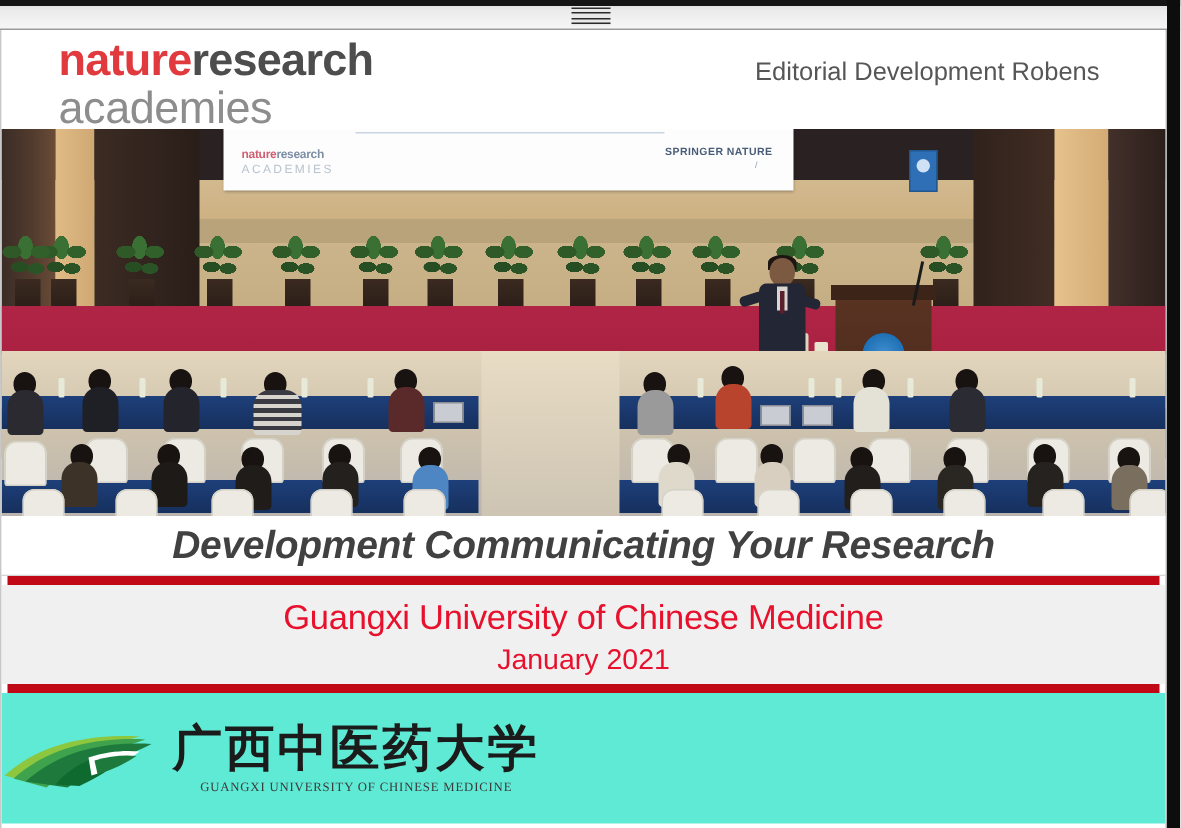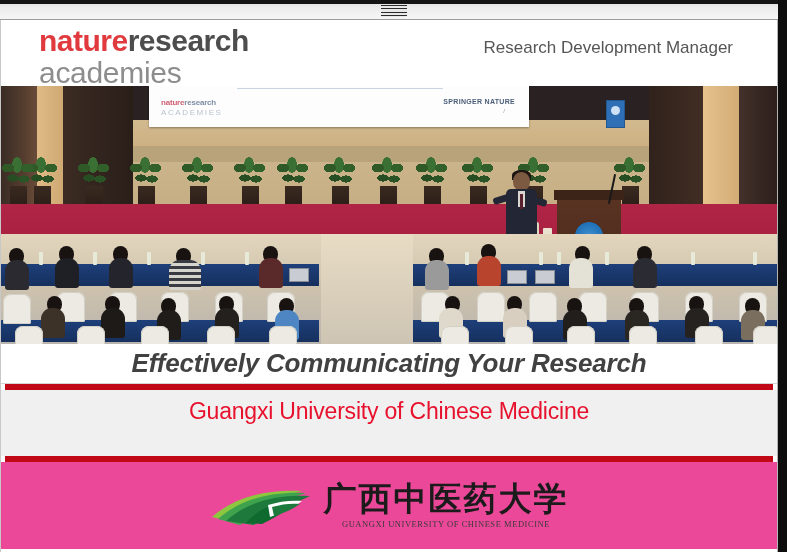"Research Development Manager" div { text: Research Development Manager -> Editorial Development Robens }
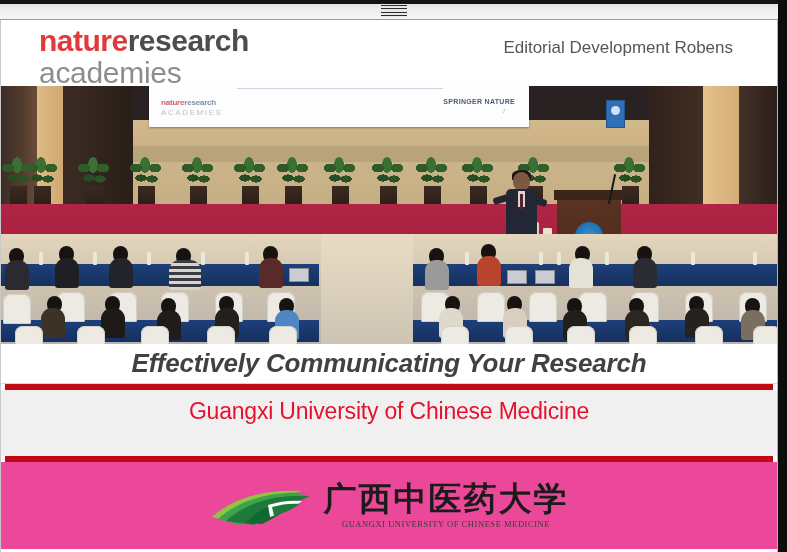"Effectively Communicating Your Research" div.title-text { text: Effectively -> Development }
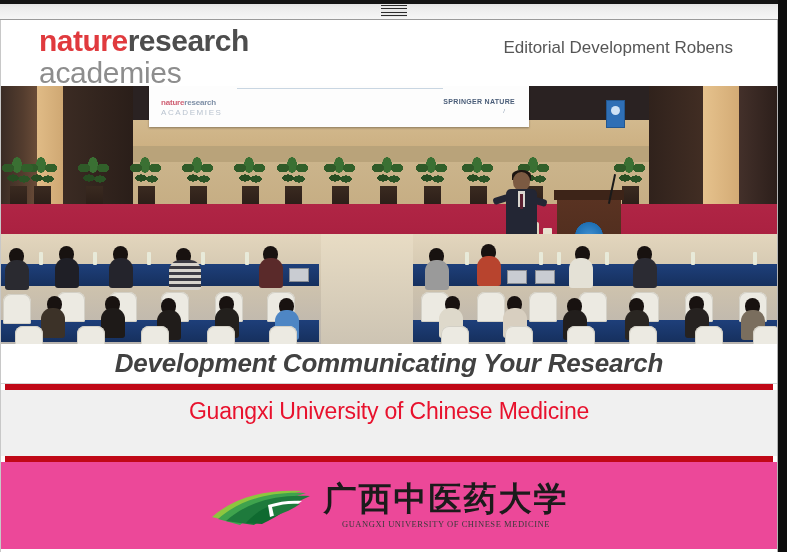"January 2021" div.sub-line2 { html: none -> <div>January 2021</div> }
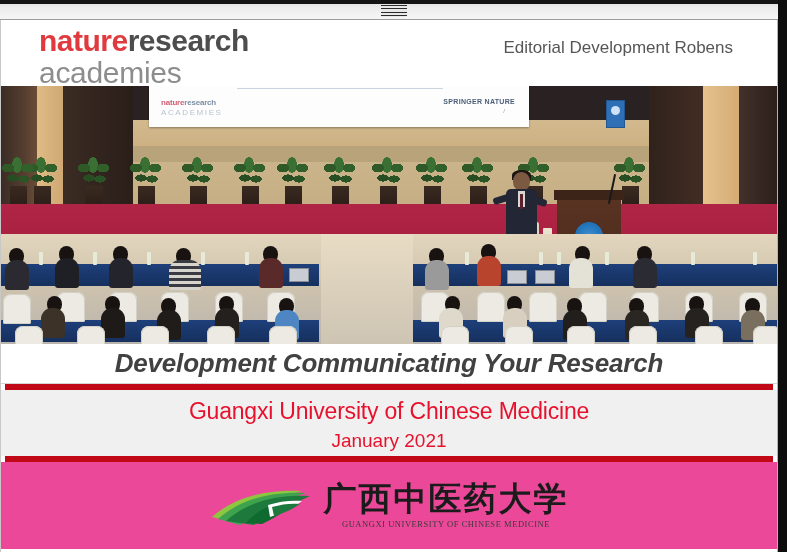"广西中医药大学" .footer { background: #ec4899 -> #5eead4; justify-content: center -> flex-start }
